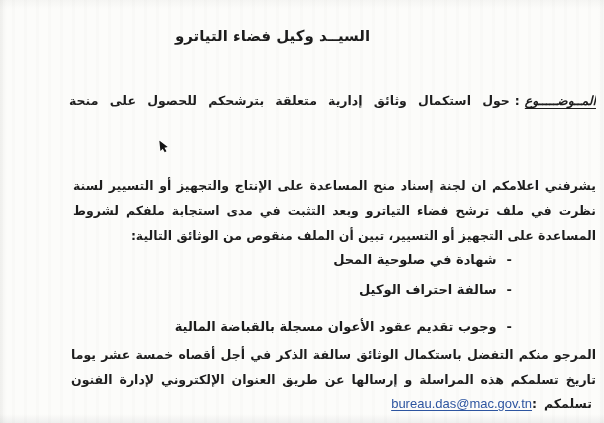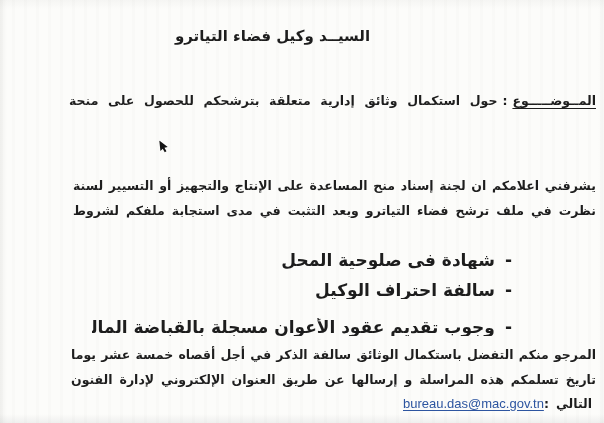"المــوضـــــوع" .subject-label { font-style: none -> italic }
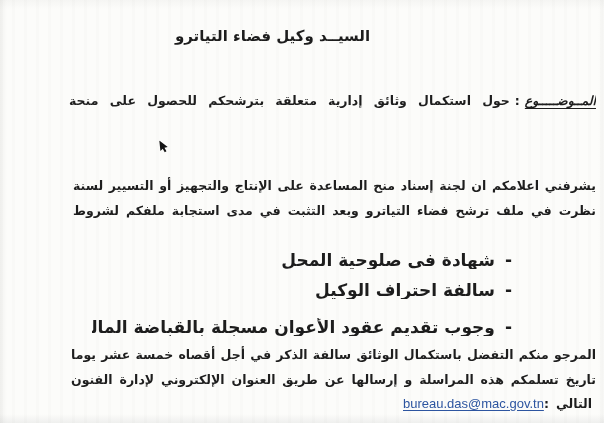"المساعدة على التجهيز أو التسيير،" div.abs { html: none -> <div>المساعدة على التجهيز أو التسيير، تبين أن الملف منقوص من الوثائق التالية:</div> }
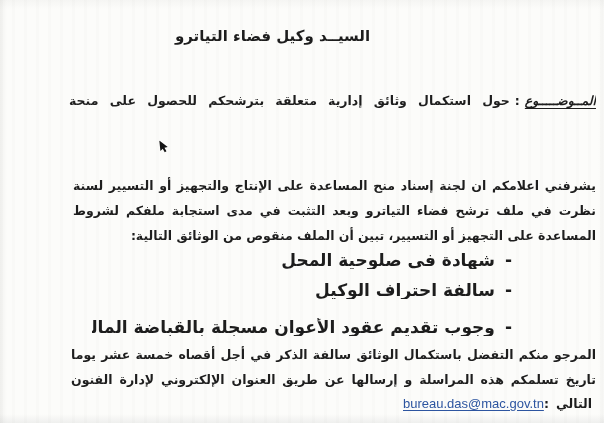"-شهادة في صلوحية المحل" .bullet { font-size: 17px -> 13px }
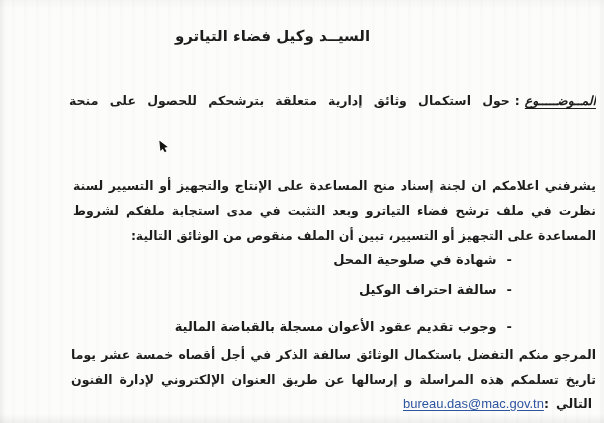"التالي" span { text: التالي -> تسلمكم }
